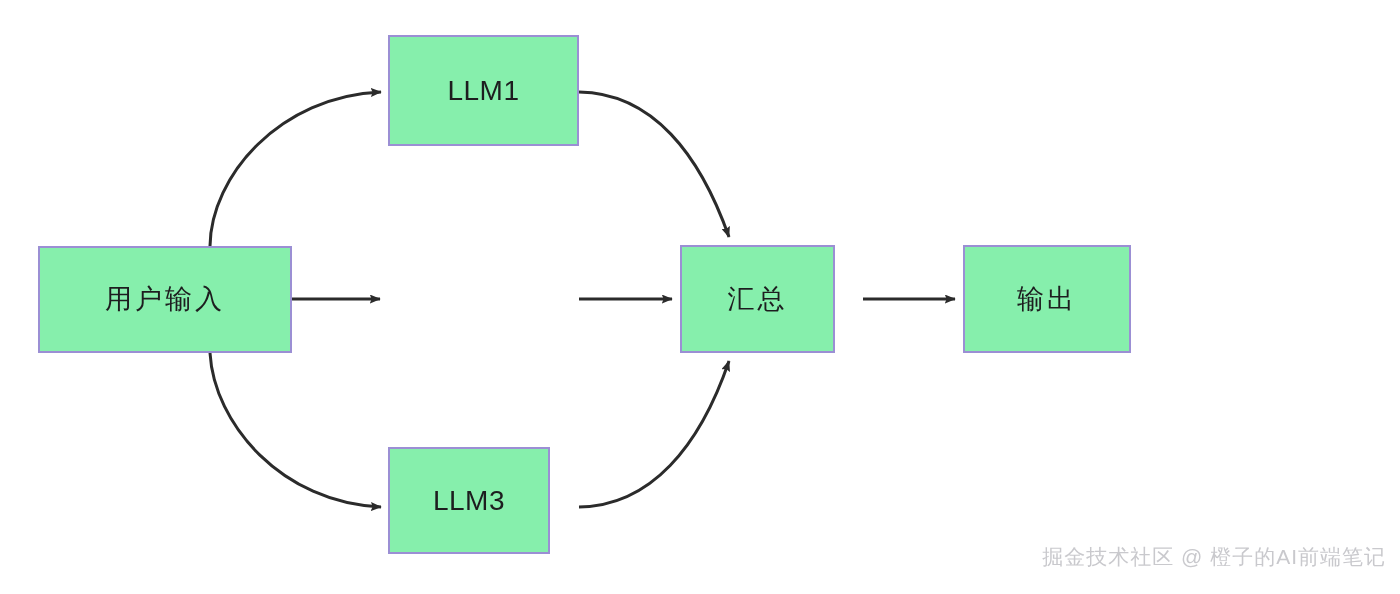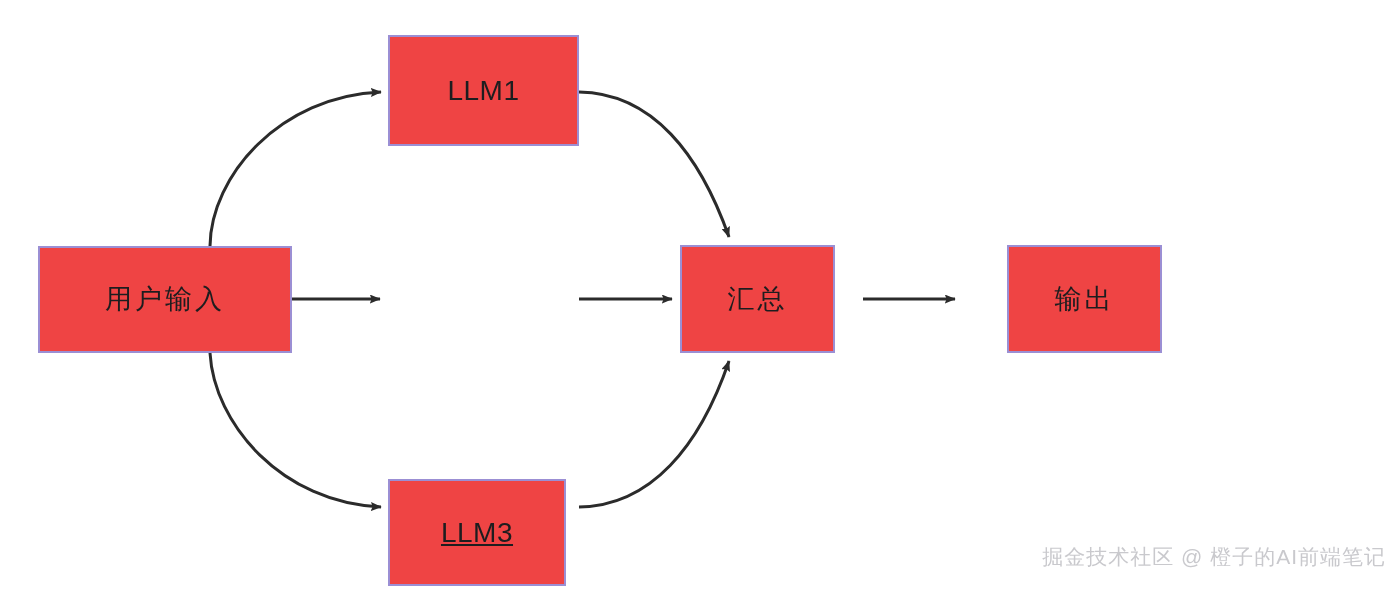"LLM1" .node { background: #ef4444 -> #86efac }
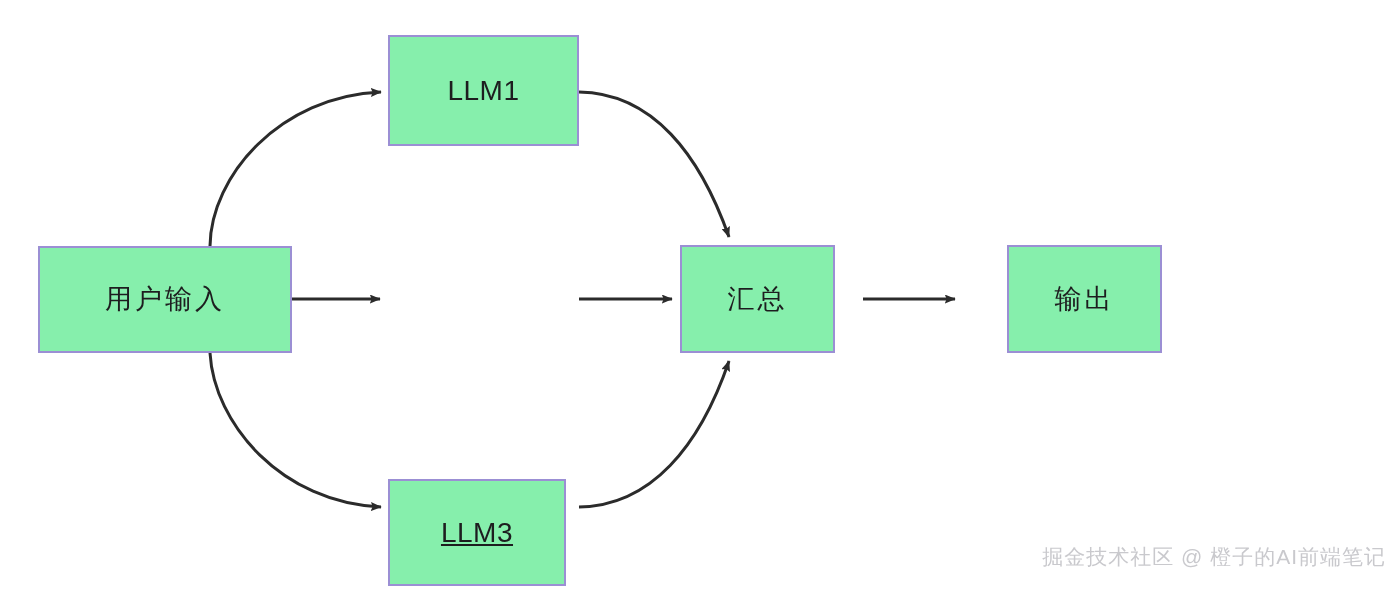"输出" #node-output { margin-left: 44px -> none; width: 155px -> 168px }
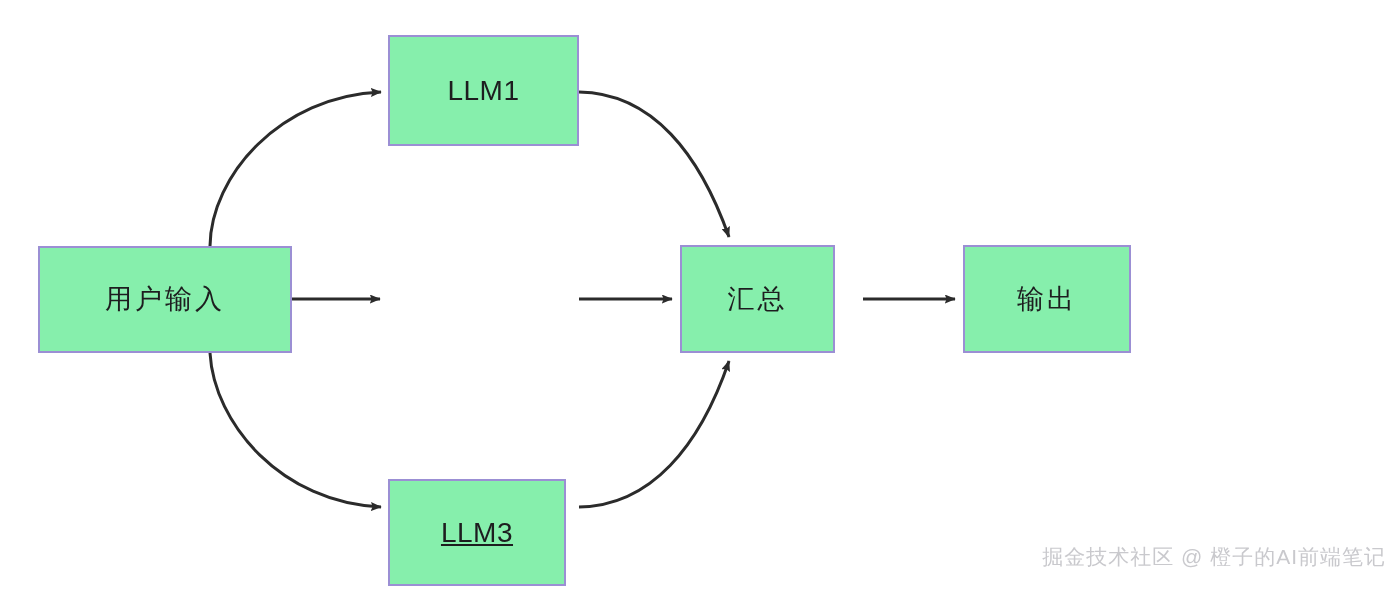"LLM3" #node-llm3 { text-decoration: underline -> none; top: 479px -> 447px; width: 178px -> 162px }
